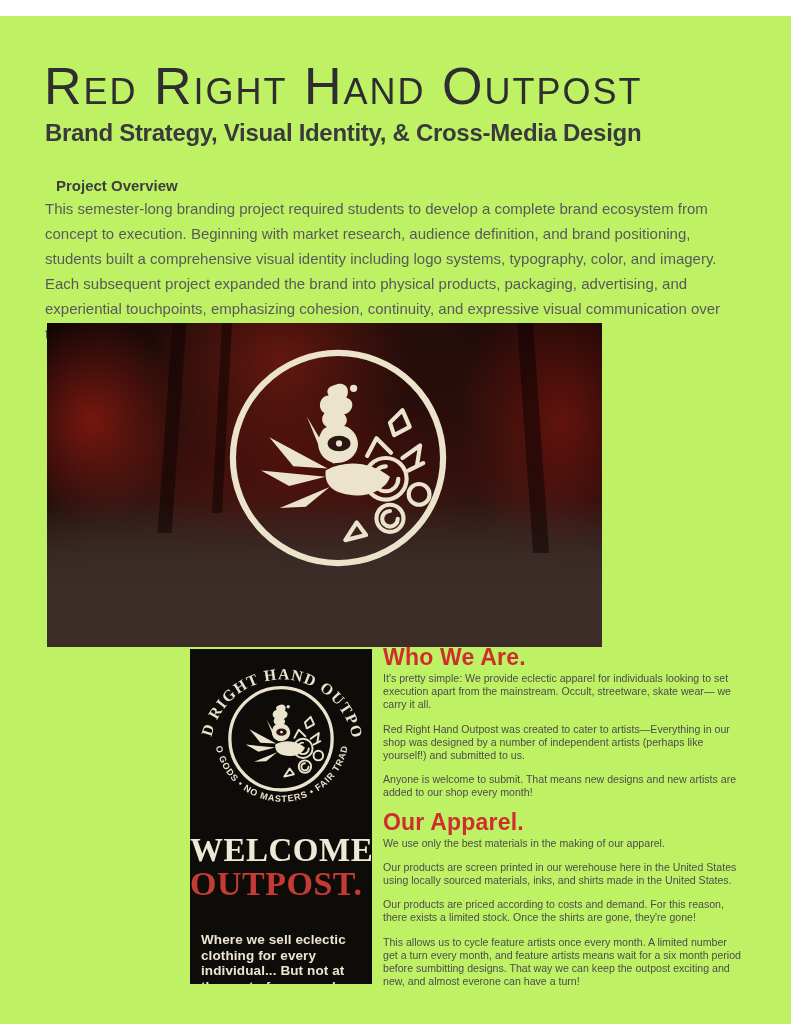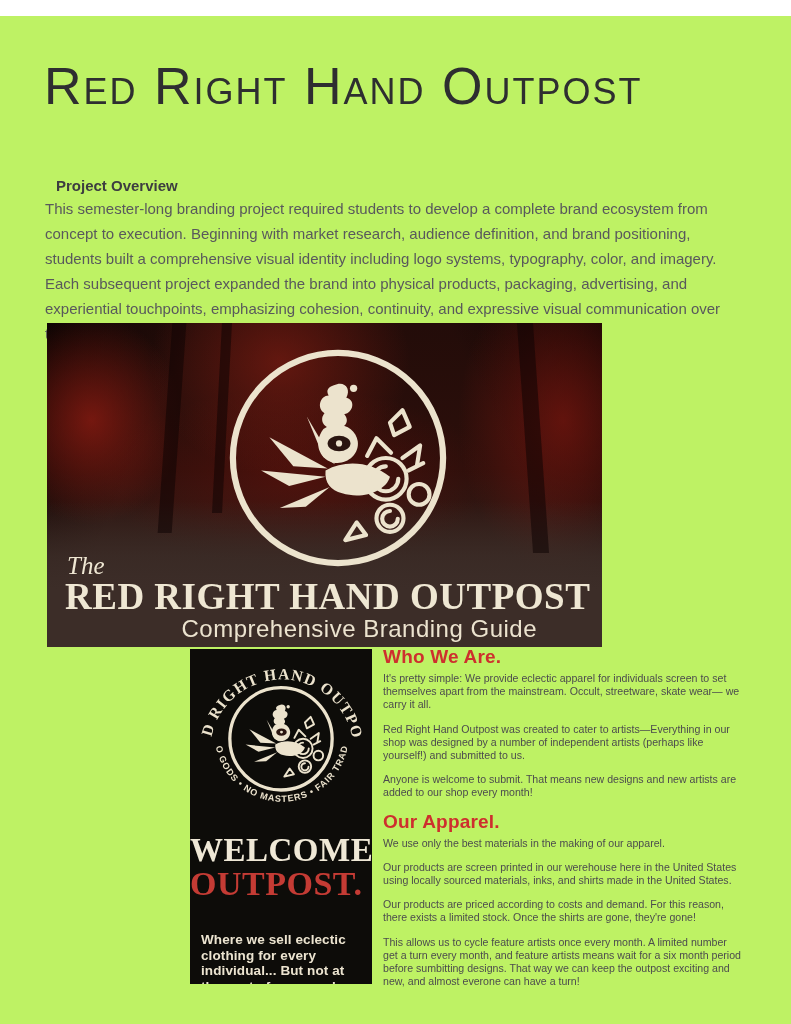"Brand Strategy, Visual Identity, &" h2.subtitle { html: none -> <h2>Brand Strategy, Visual Identity, &amp; Cross-Media Design</h2> }
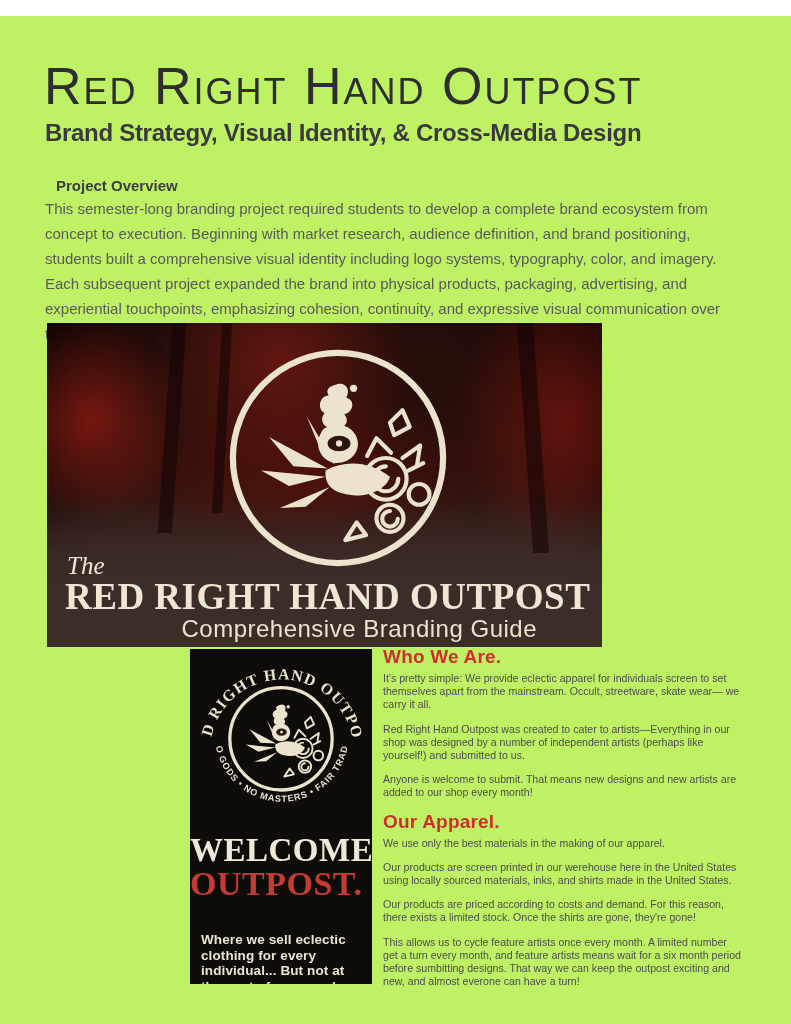"The" div.guide-text { html: <div> <div>The</div> <div>RED RIGHT HAND OUTPOST</div> <div>Comprehensive Branding Guide</div> </div> -> none }
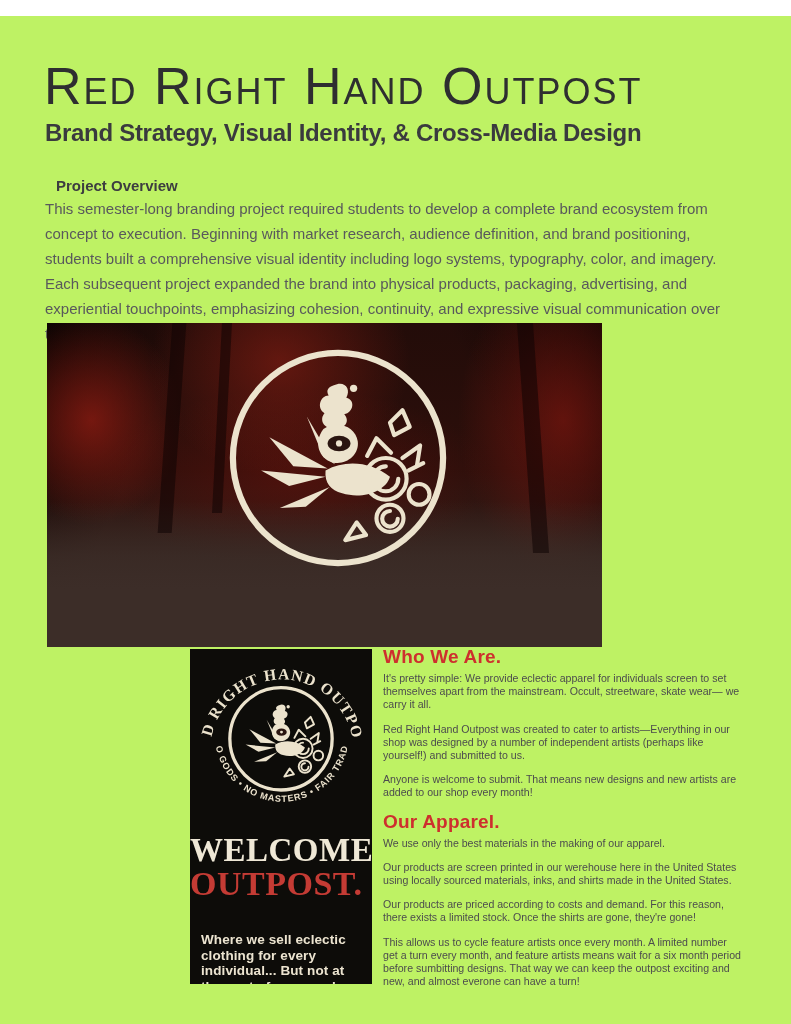"Who We Are." .col-head { font-size: 19px -> 23px }
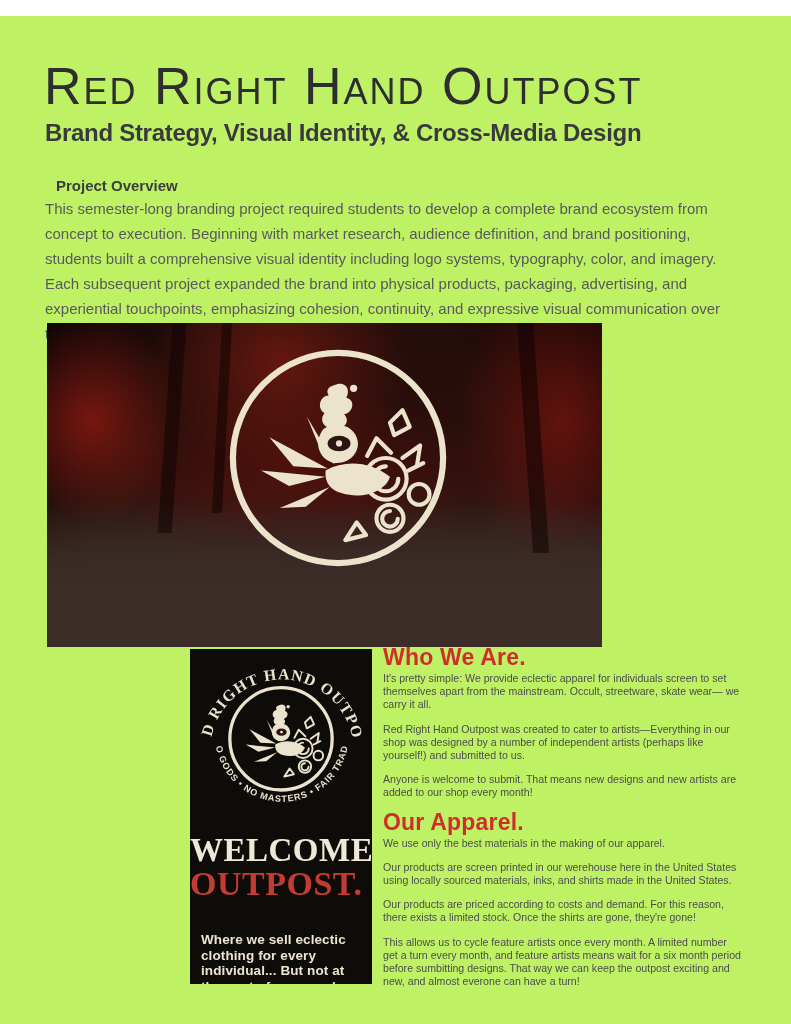"It's pretty simple: We provide" p { text: screen to set themselves -> looking to set execution }
